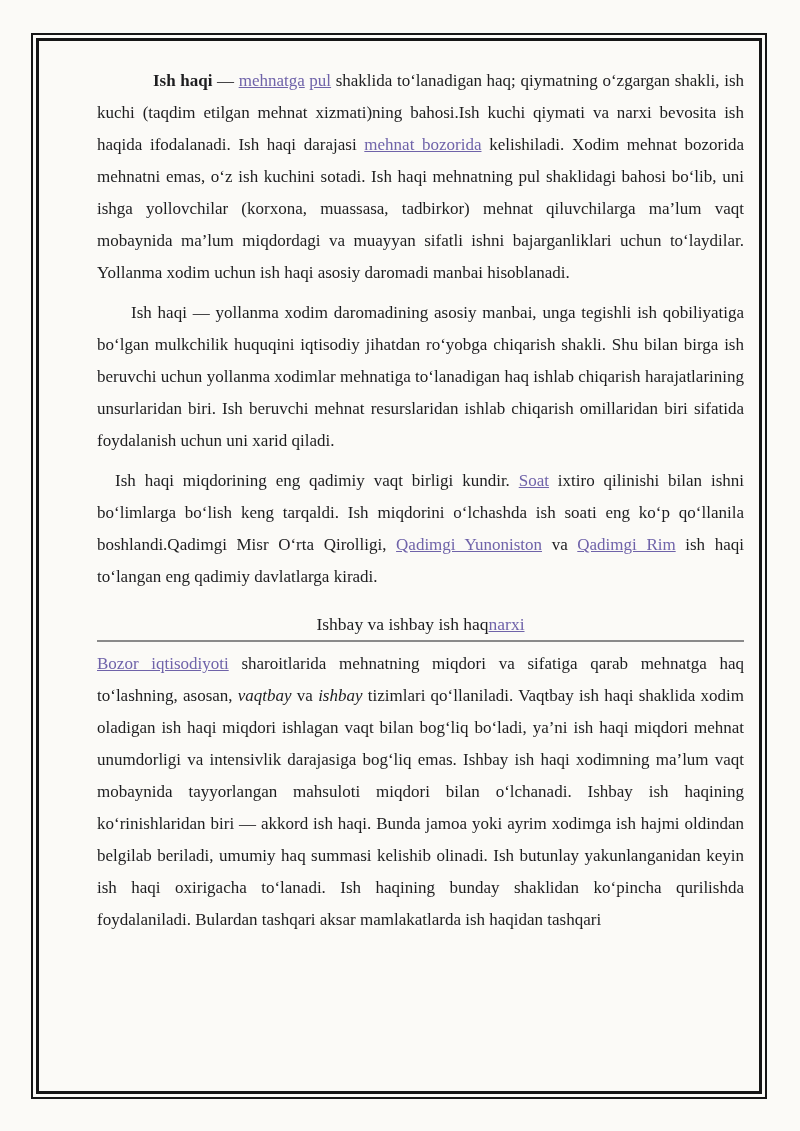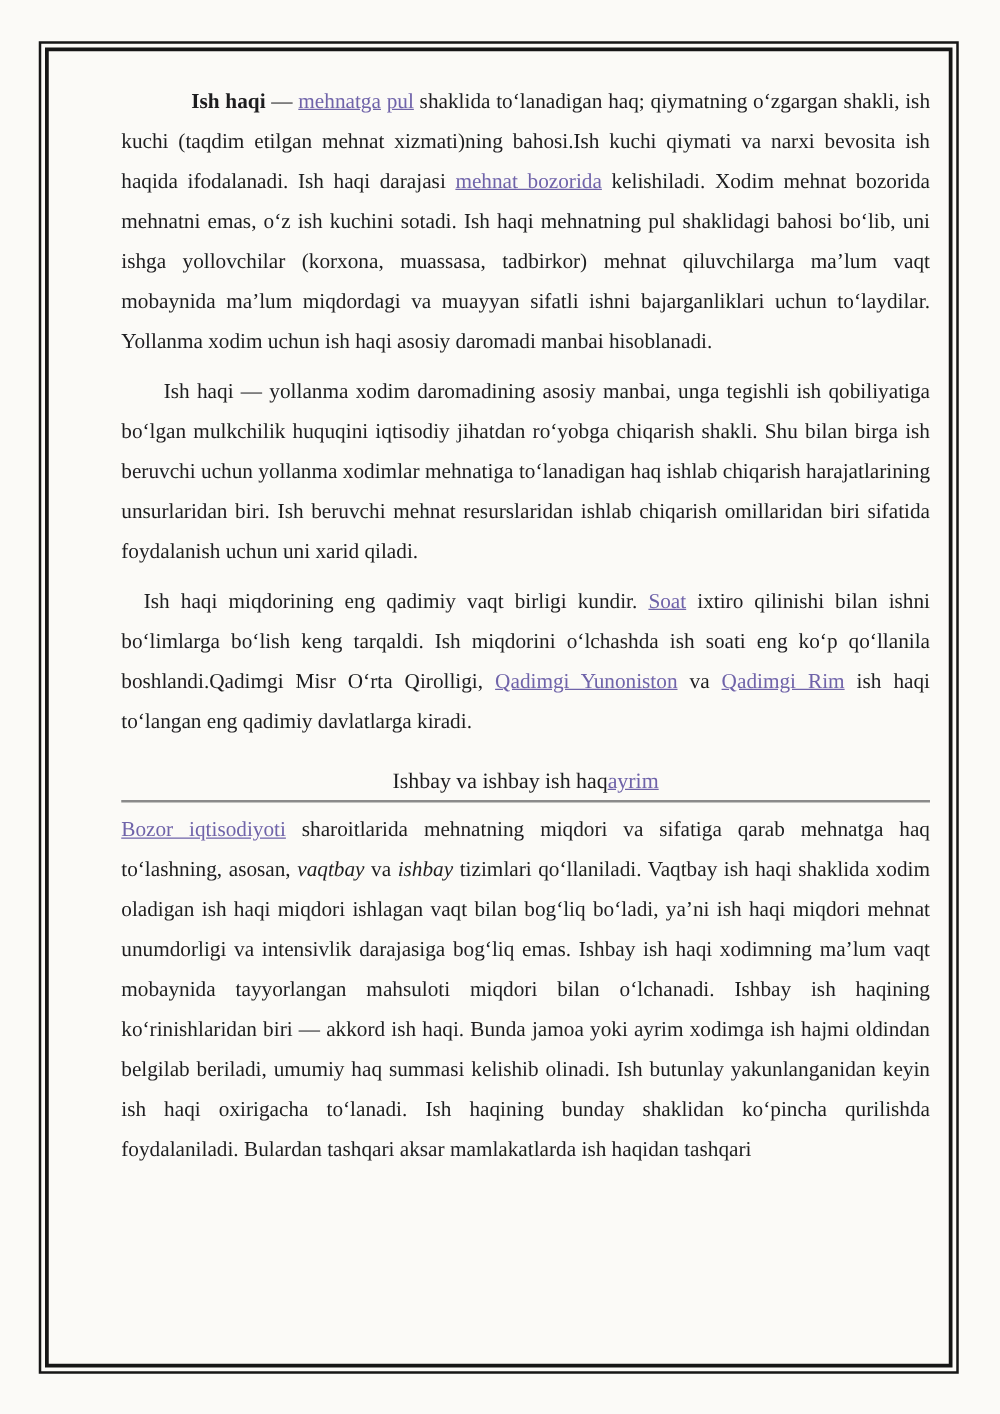"ayrim" a.lnk { text: ayrim -> narxi }
